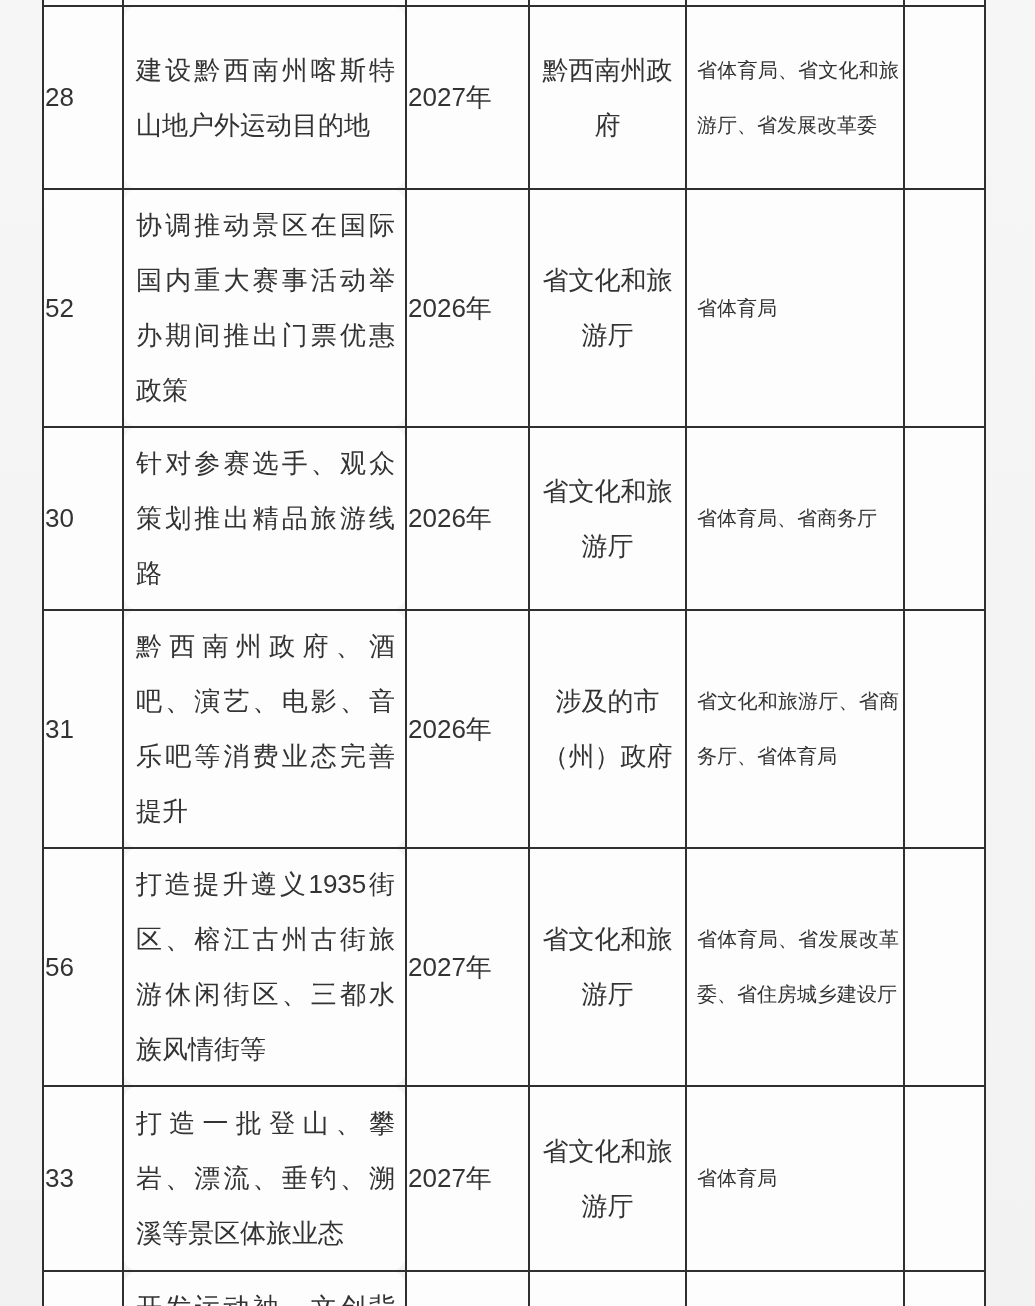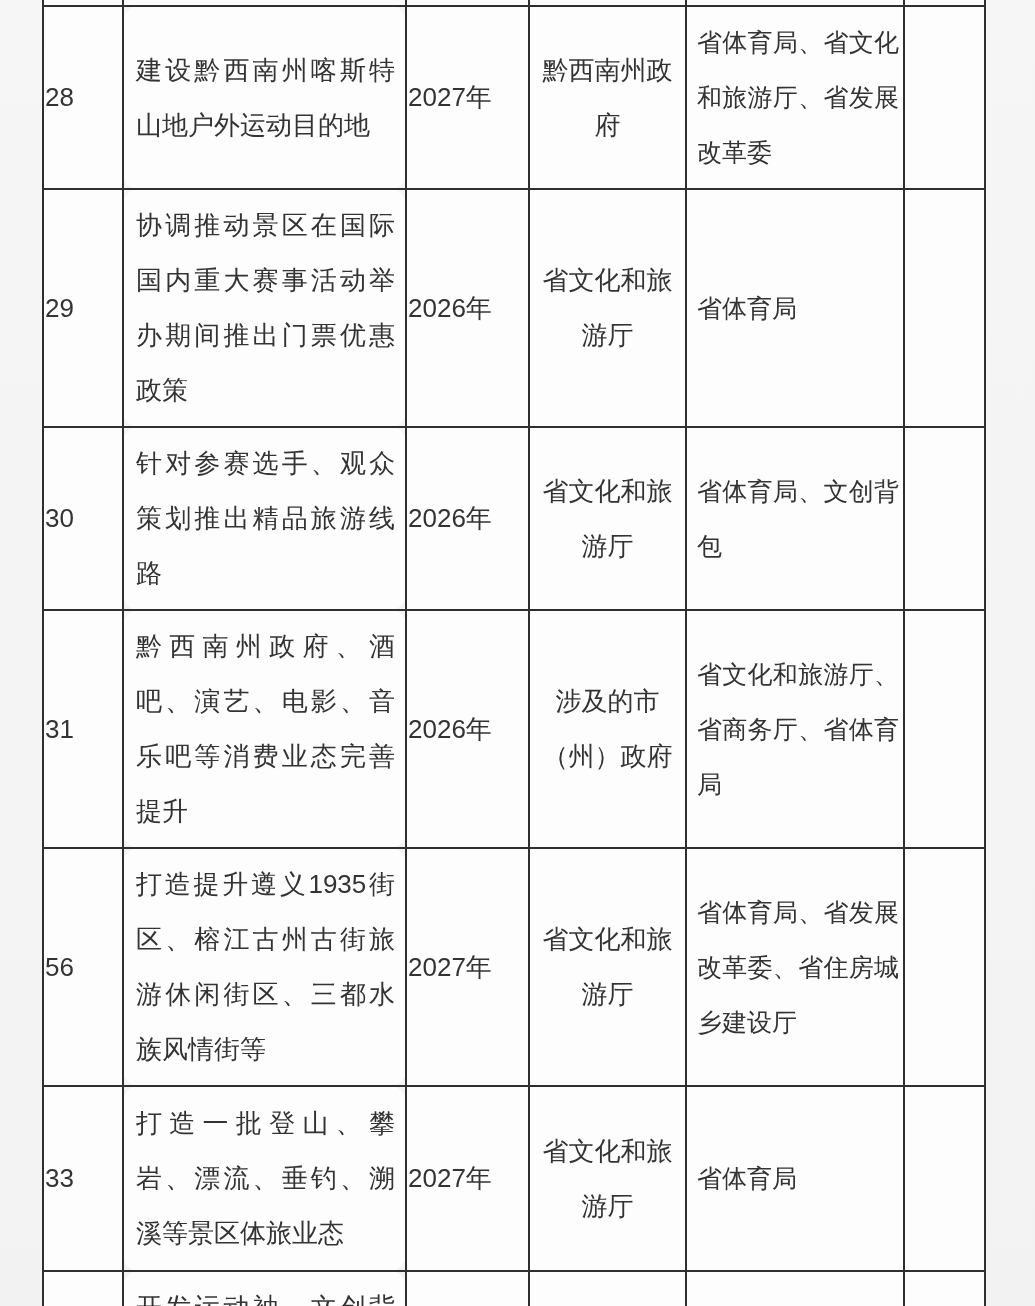"省体育局、省文化和旅游厅、省发展改革委" td.c-coop { font-size: 25px -> 20px }
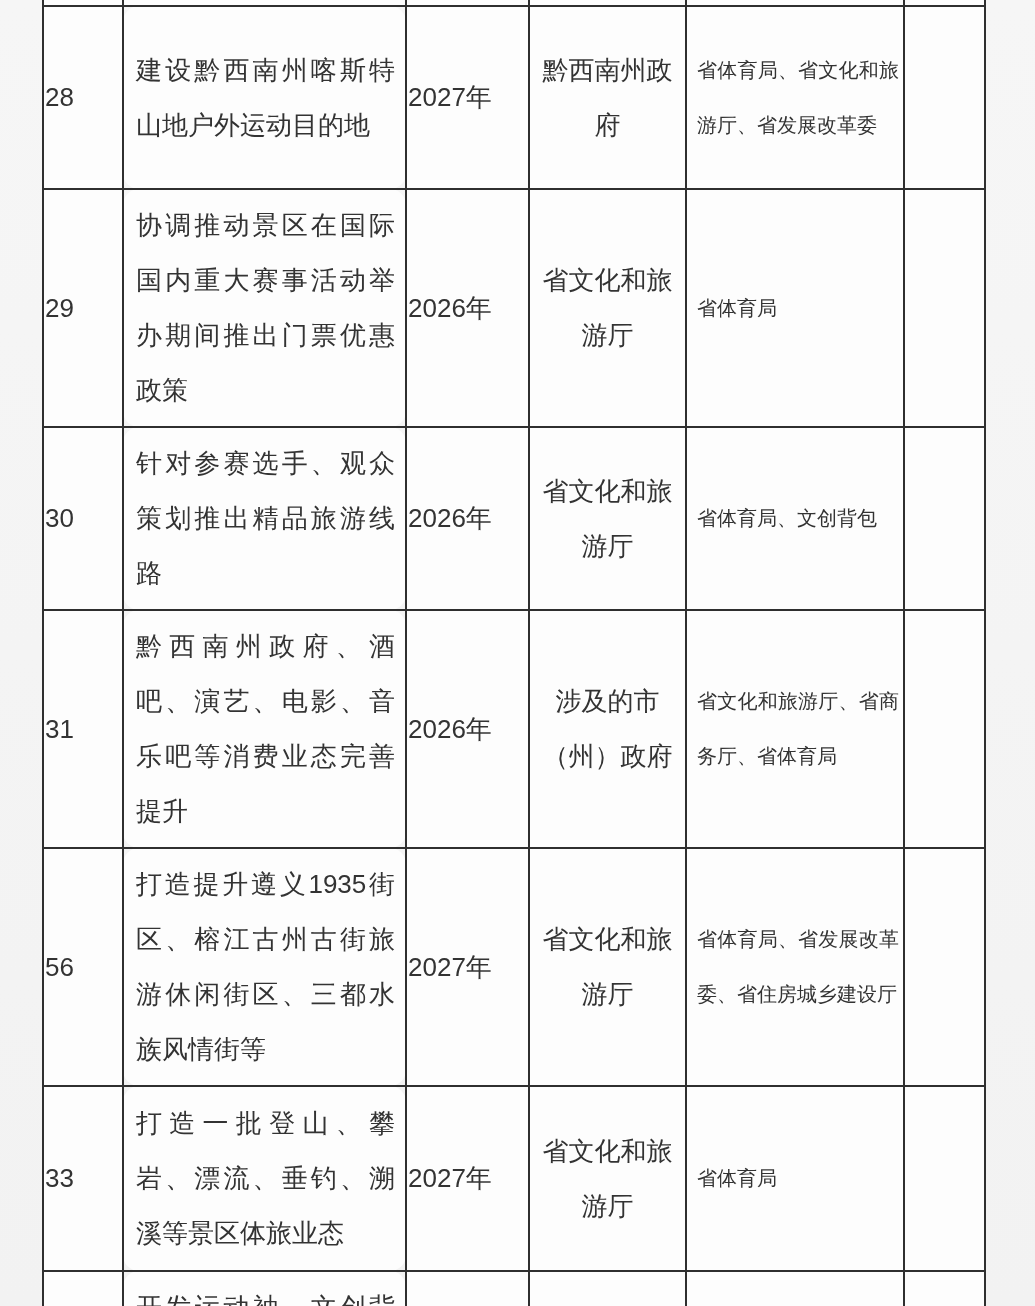"29" td.c-no { text: 29 -> 52 }
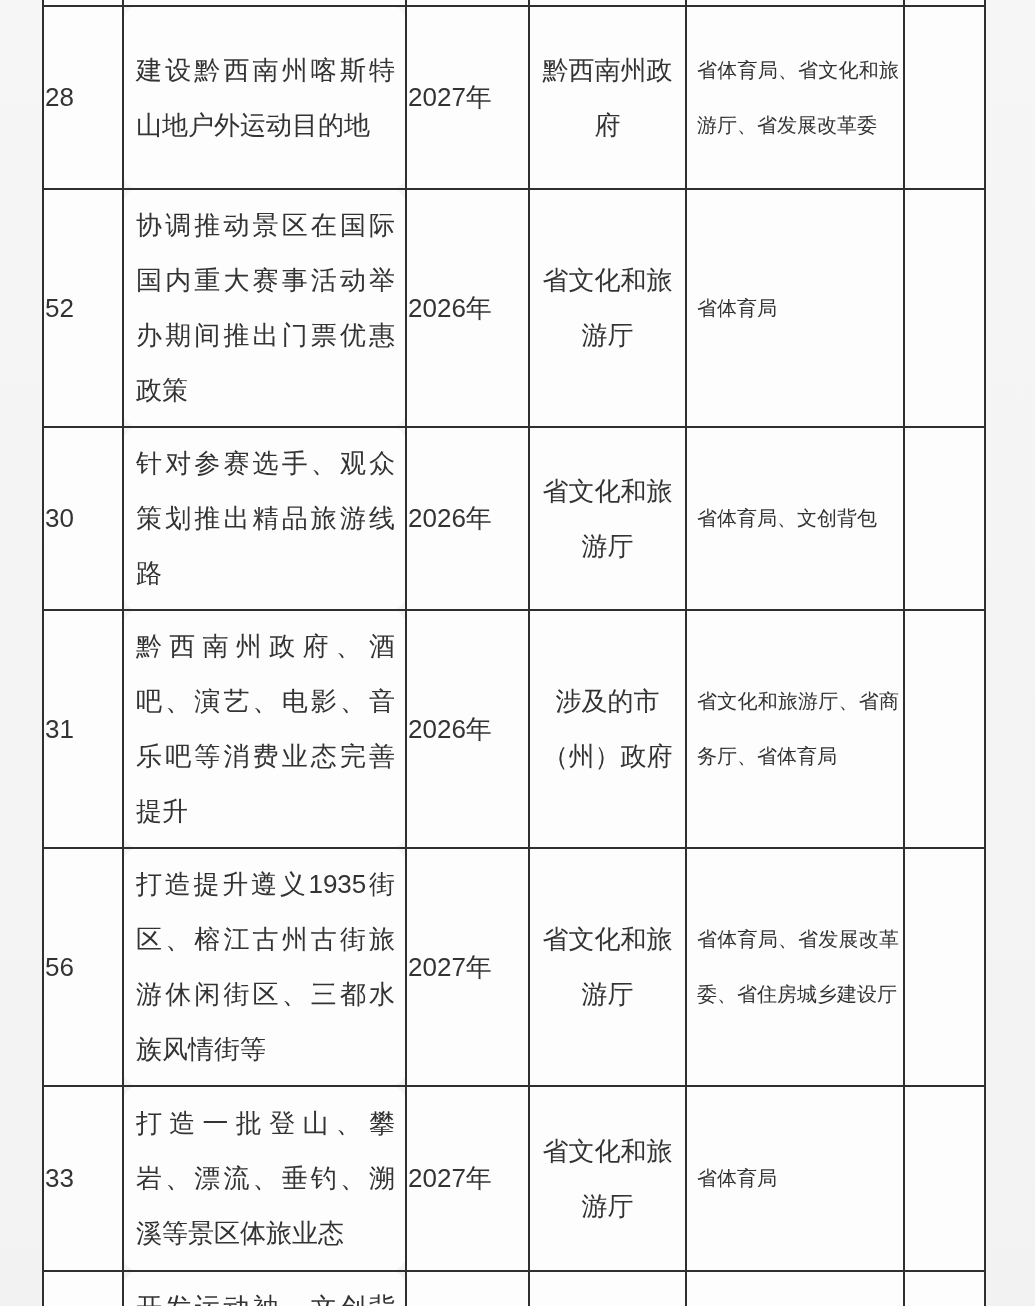"省体育局、文创背包" td.c-coop { text: 文创背包 -> 省商务厅 }
